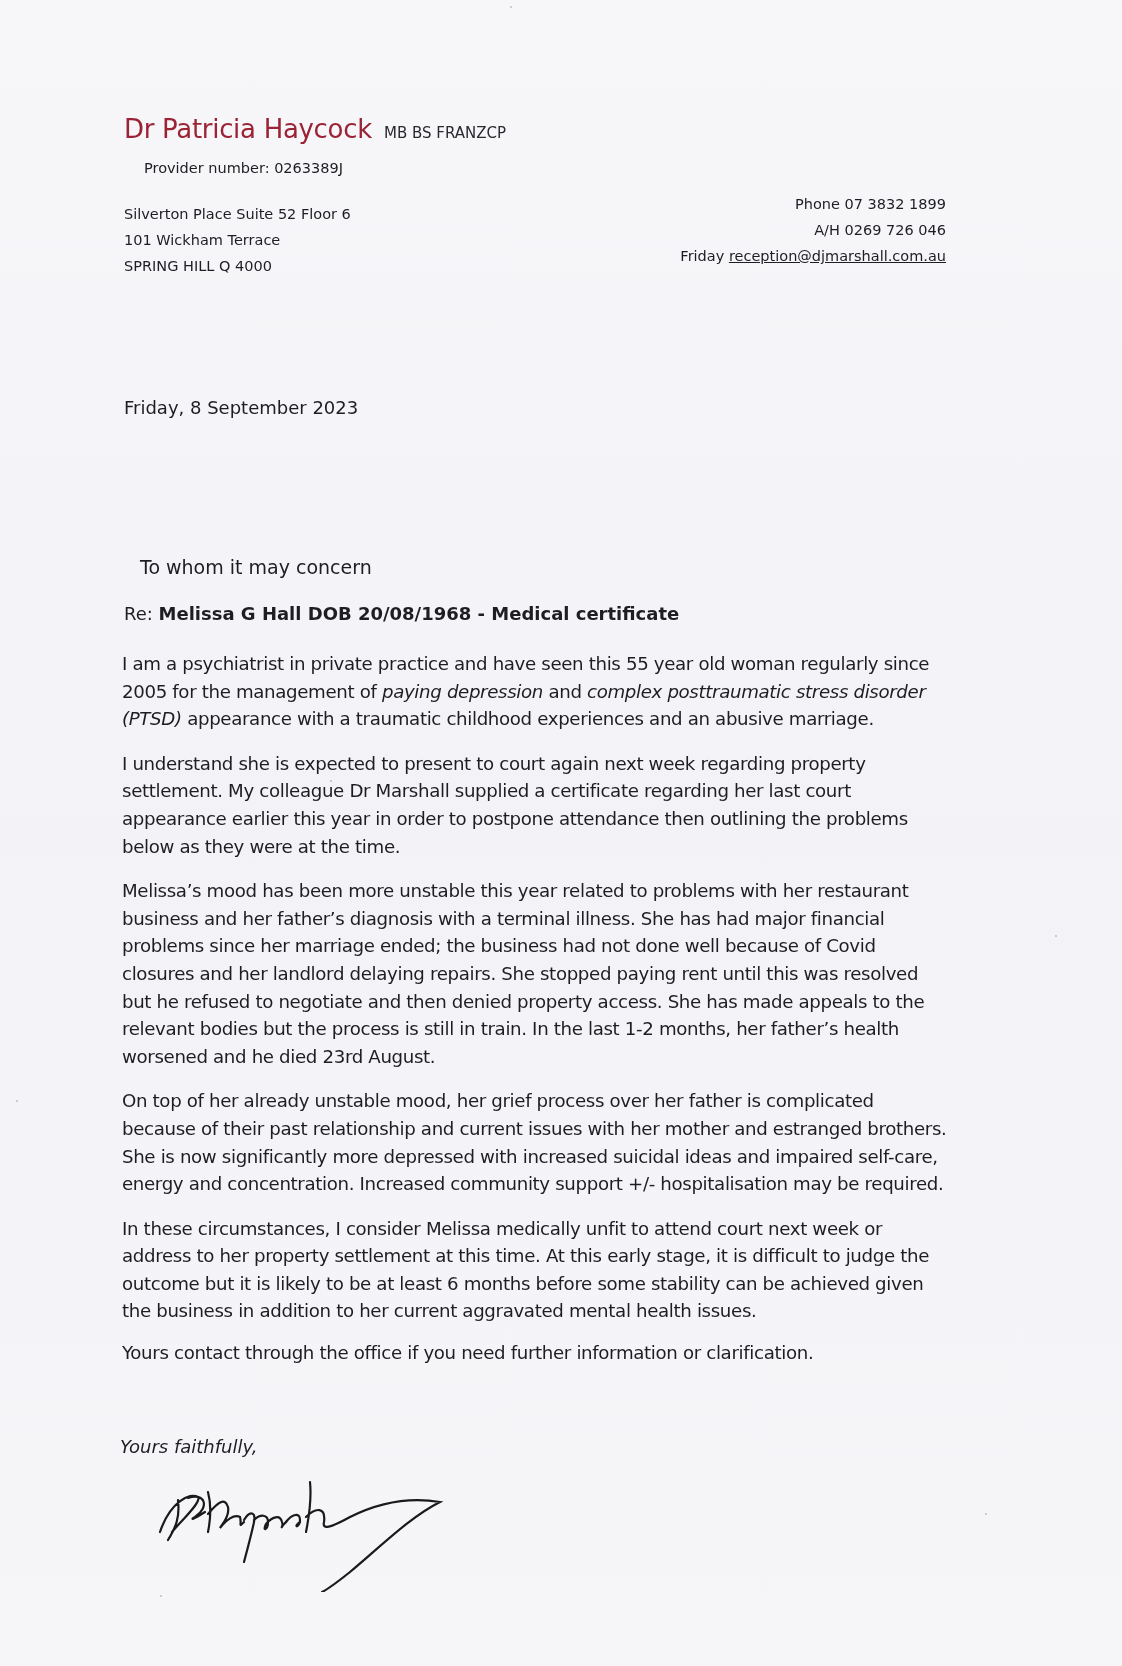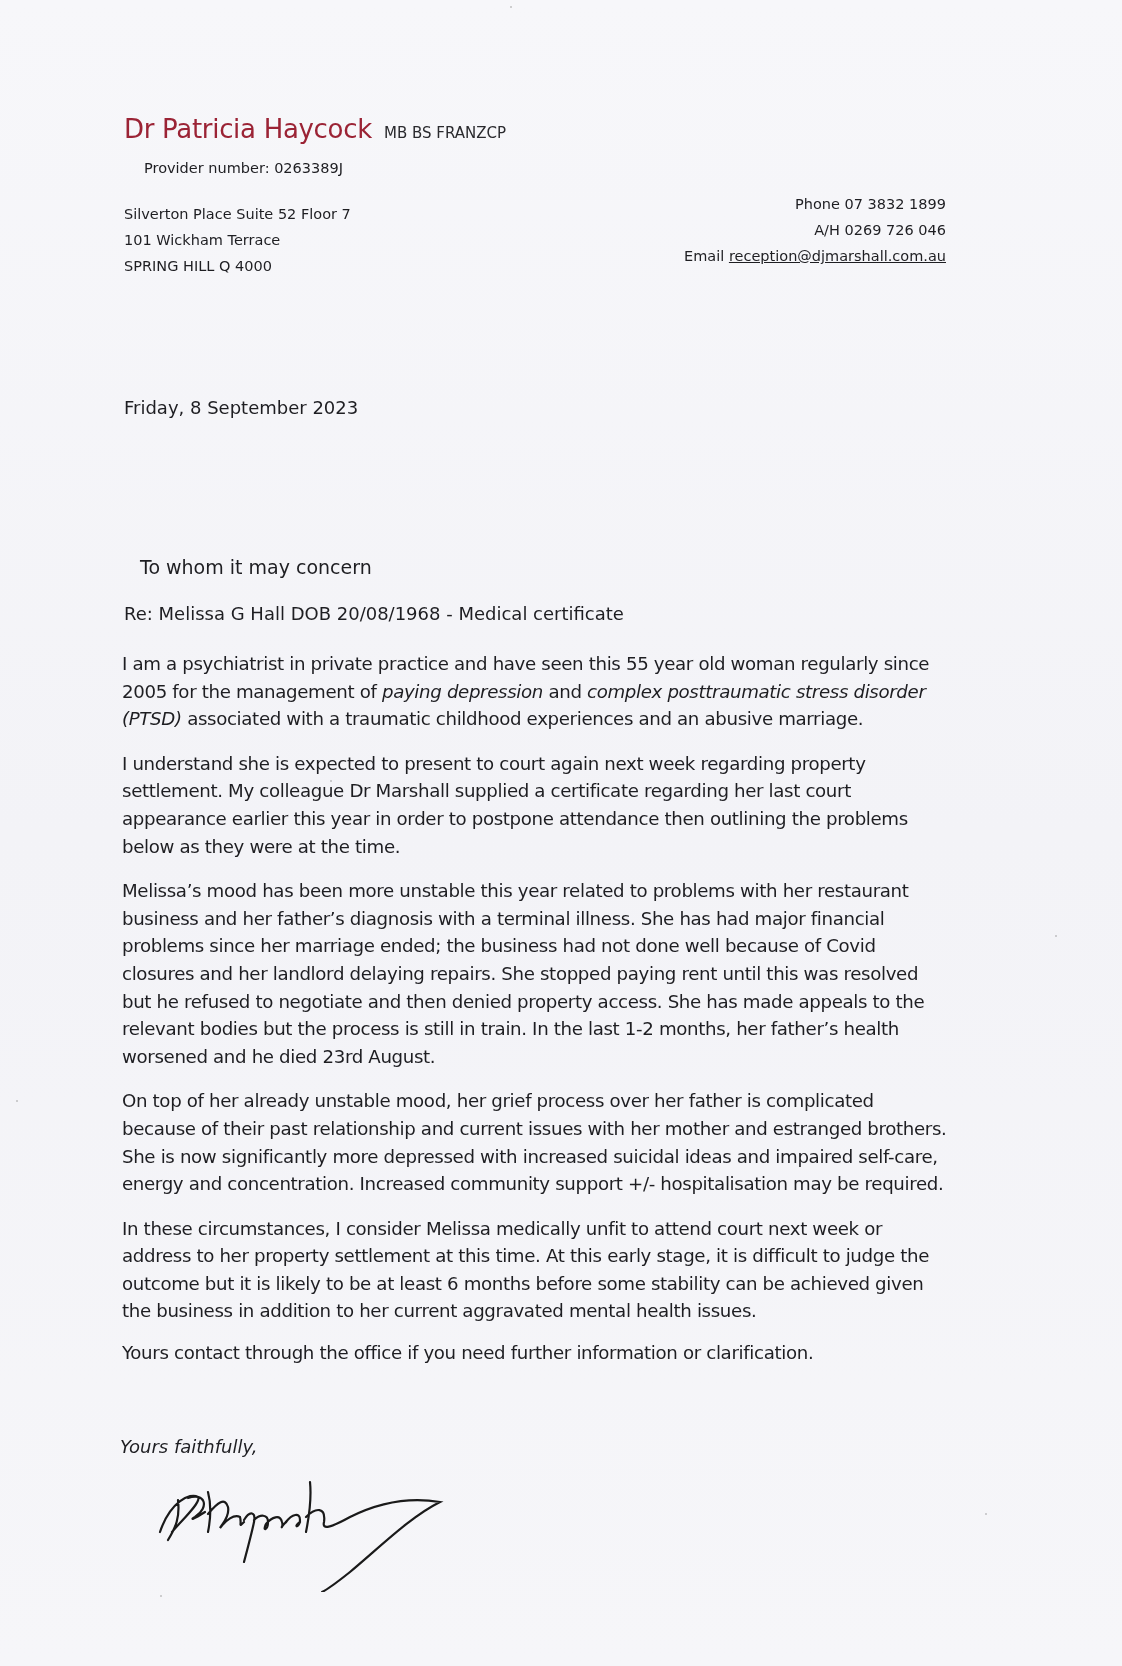"Silverton Place Suite 52 Floor" div { text: 7 -> 6 }
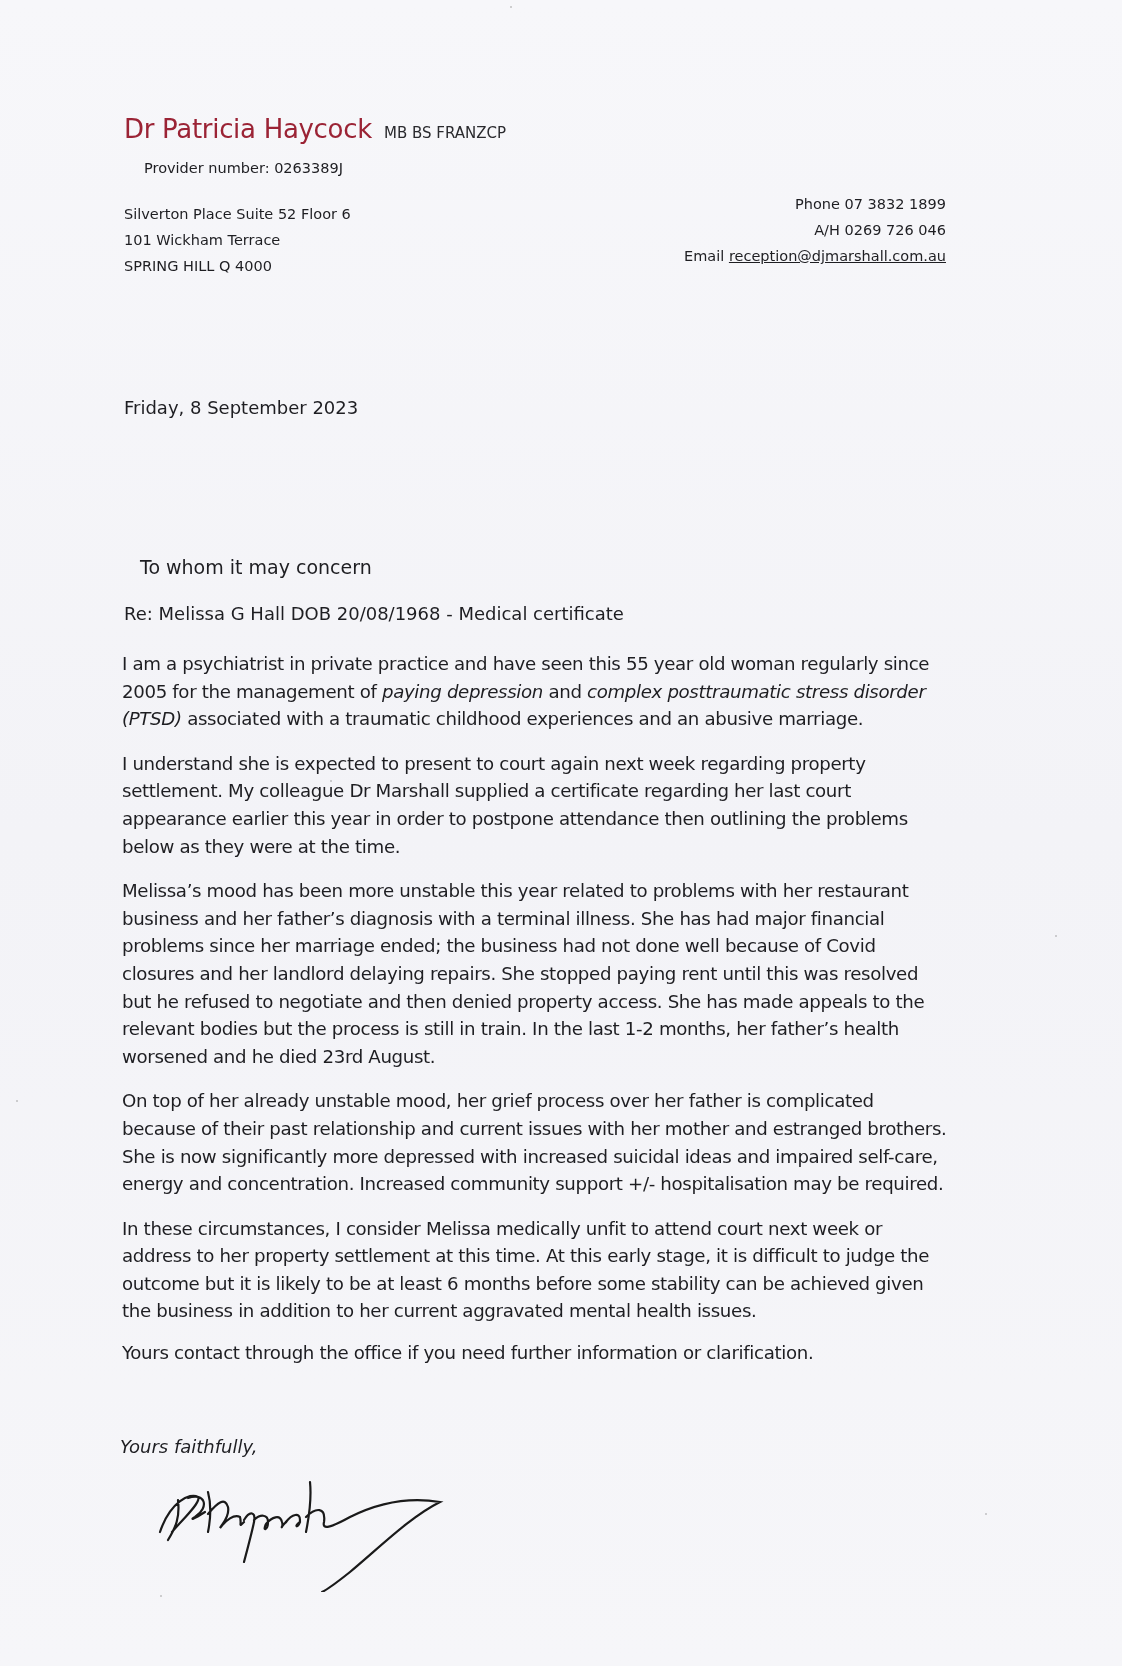"Email" span { text: Email -> Friday }
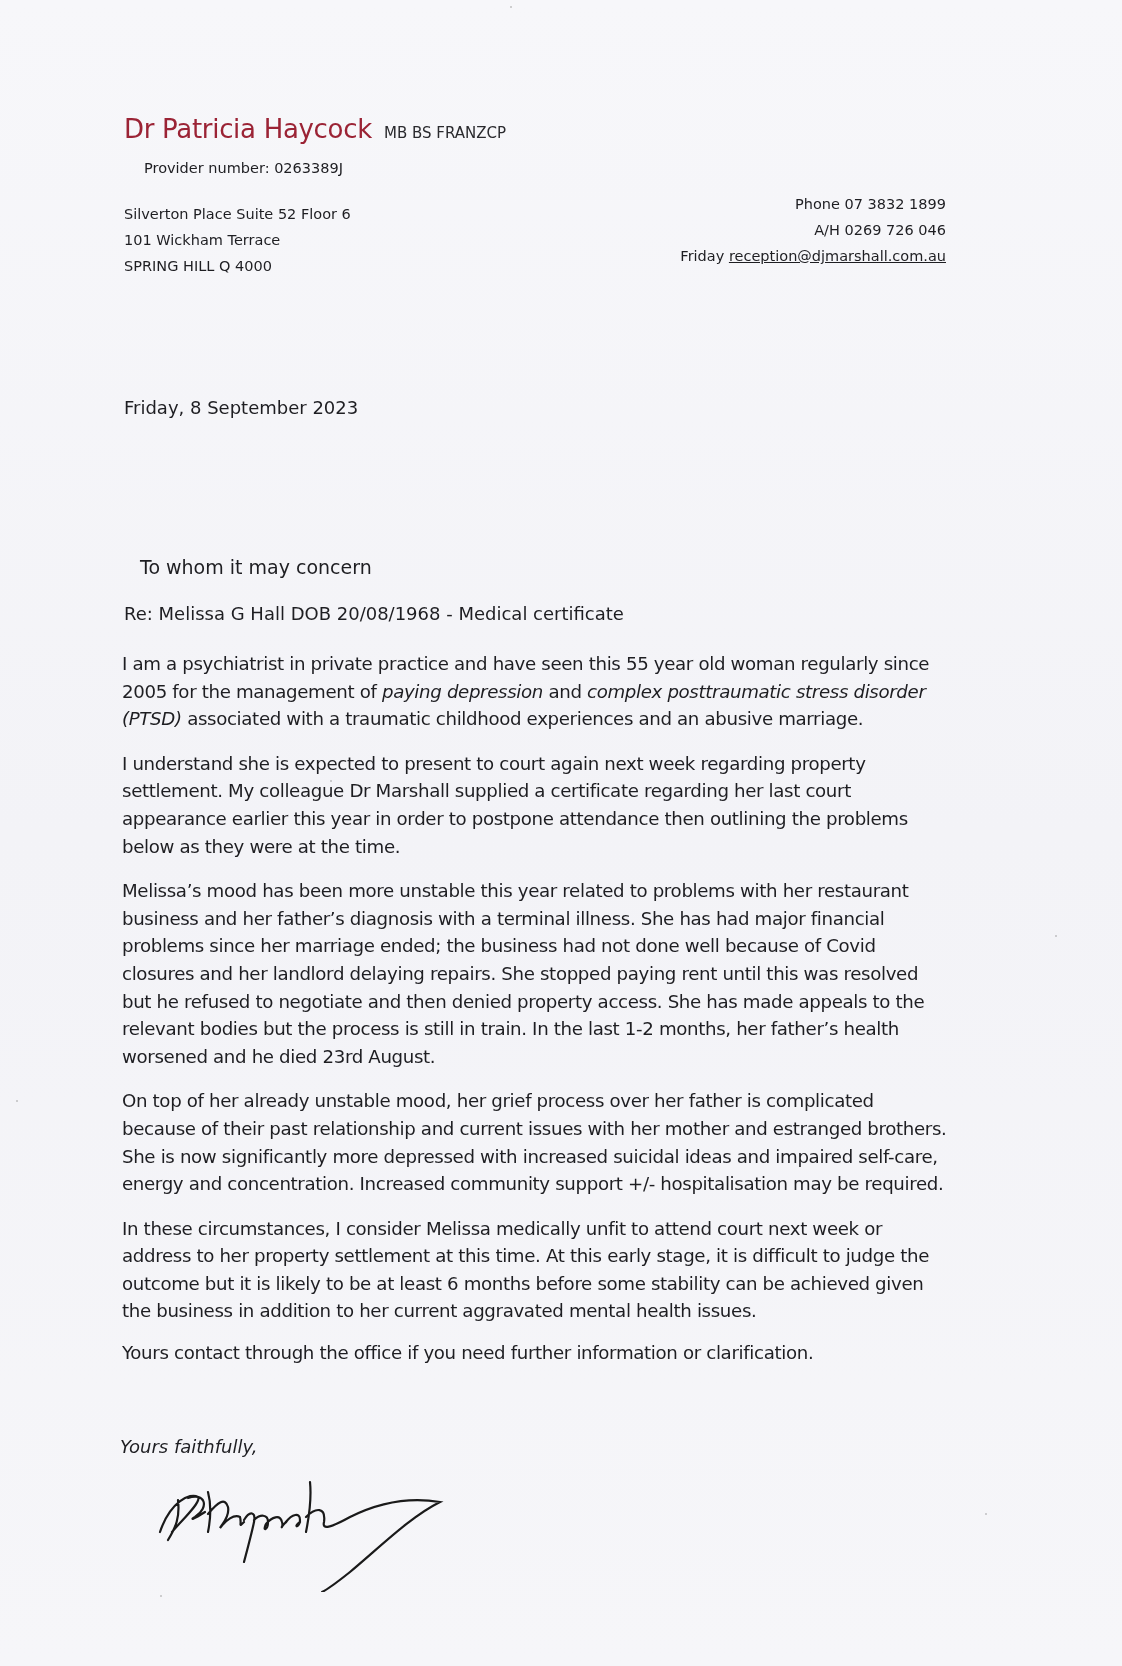"Melissa G Hall DOB 20/08/1968" .re b { font-weight: normal -> bold }
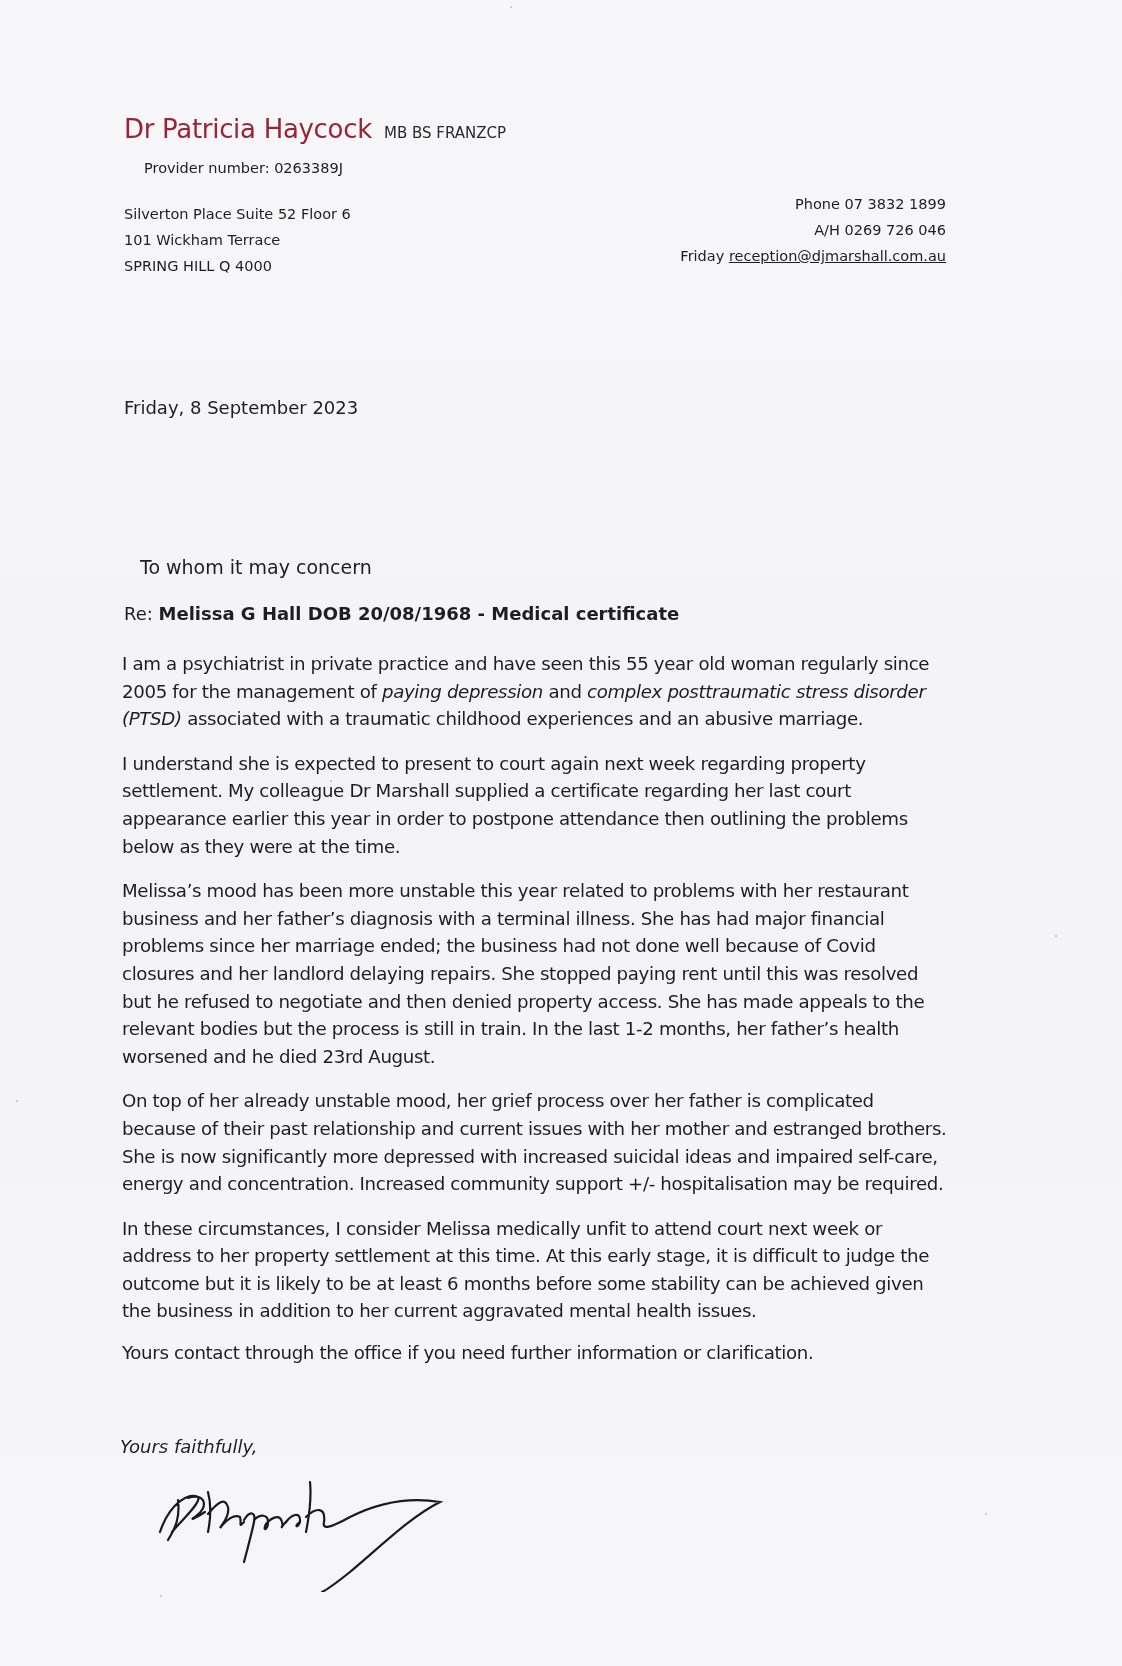"associated with a traumatic childhood" span { text: associated -> appearance }
